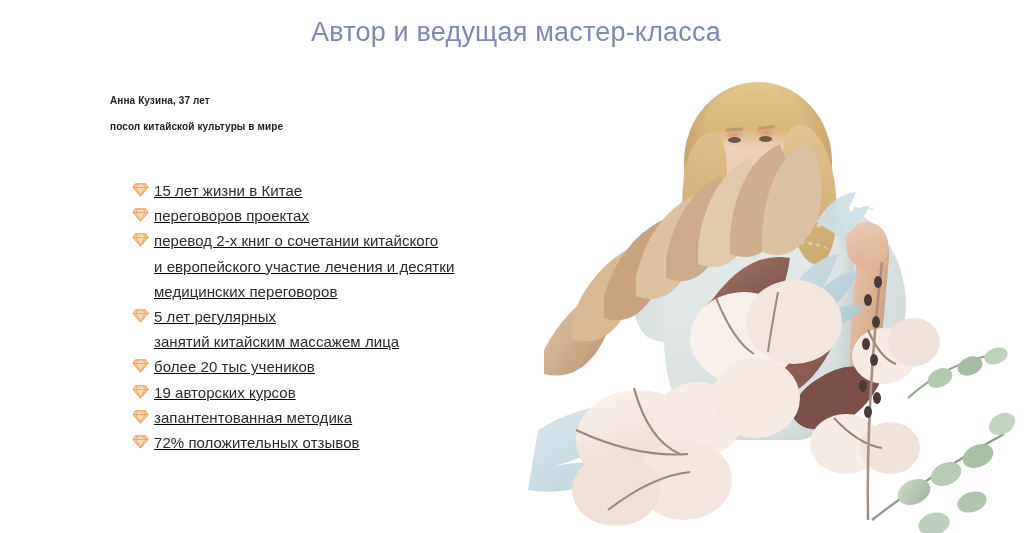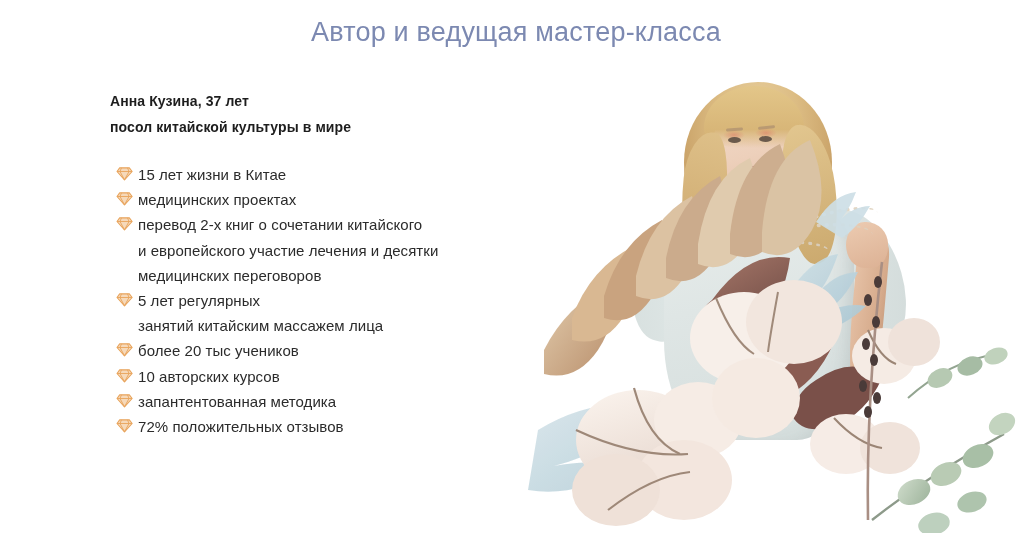"Анна Кузина, 37 лет" .bio-name, .bio-role { font-size: 14px -> 10px }
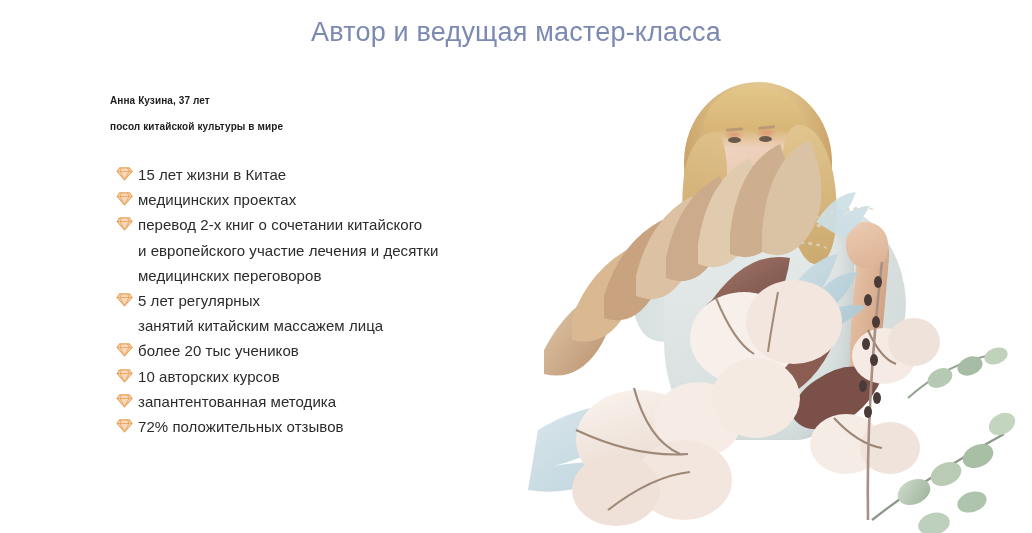"15 лет жизни в Китае" ul.achievements { margin: 0 -> 16px; text-decoration: none -> underline }
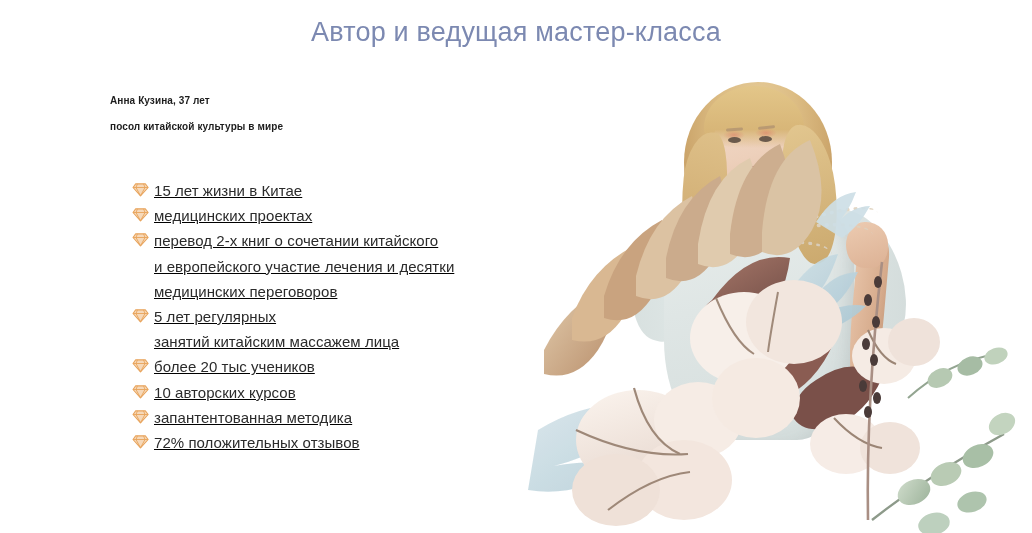"медицинских проектах" div.ach-line { text: медицинских -> переговоров }
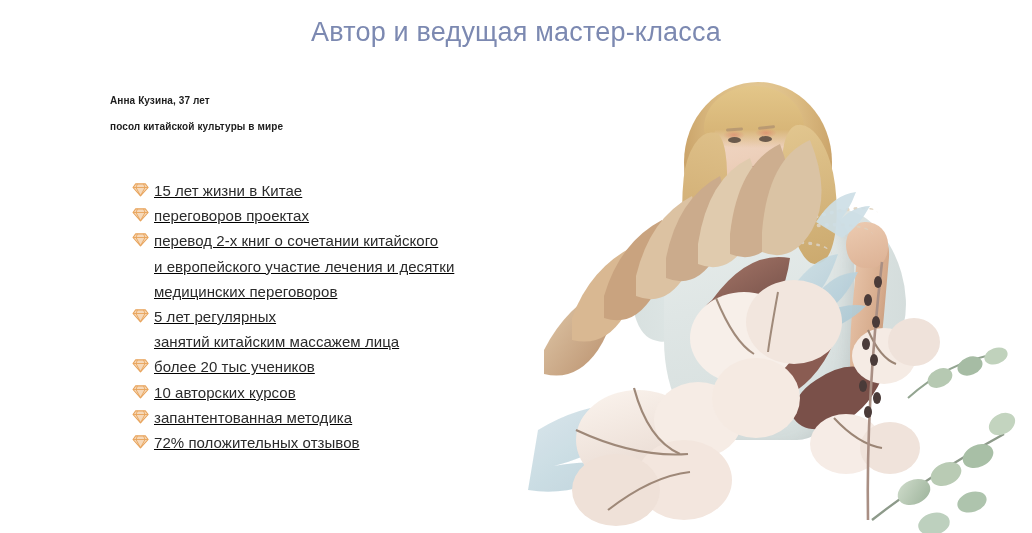"10 авторских курсов" div.ach-line { text: 10 -> 19 }
